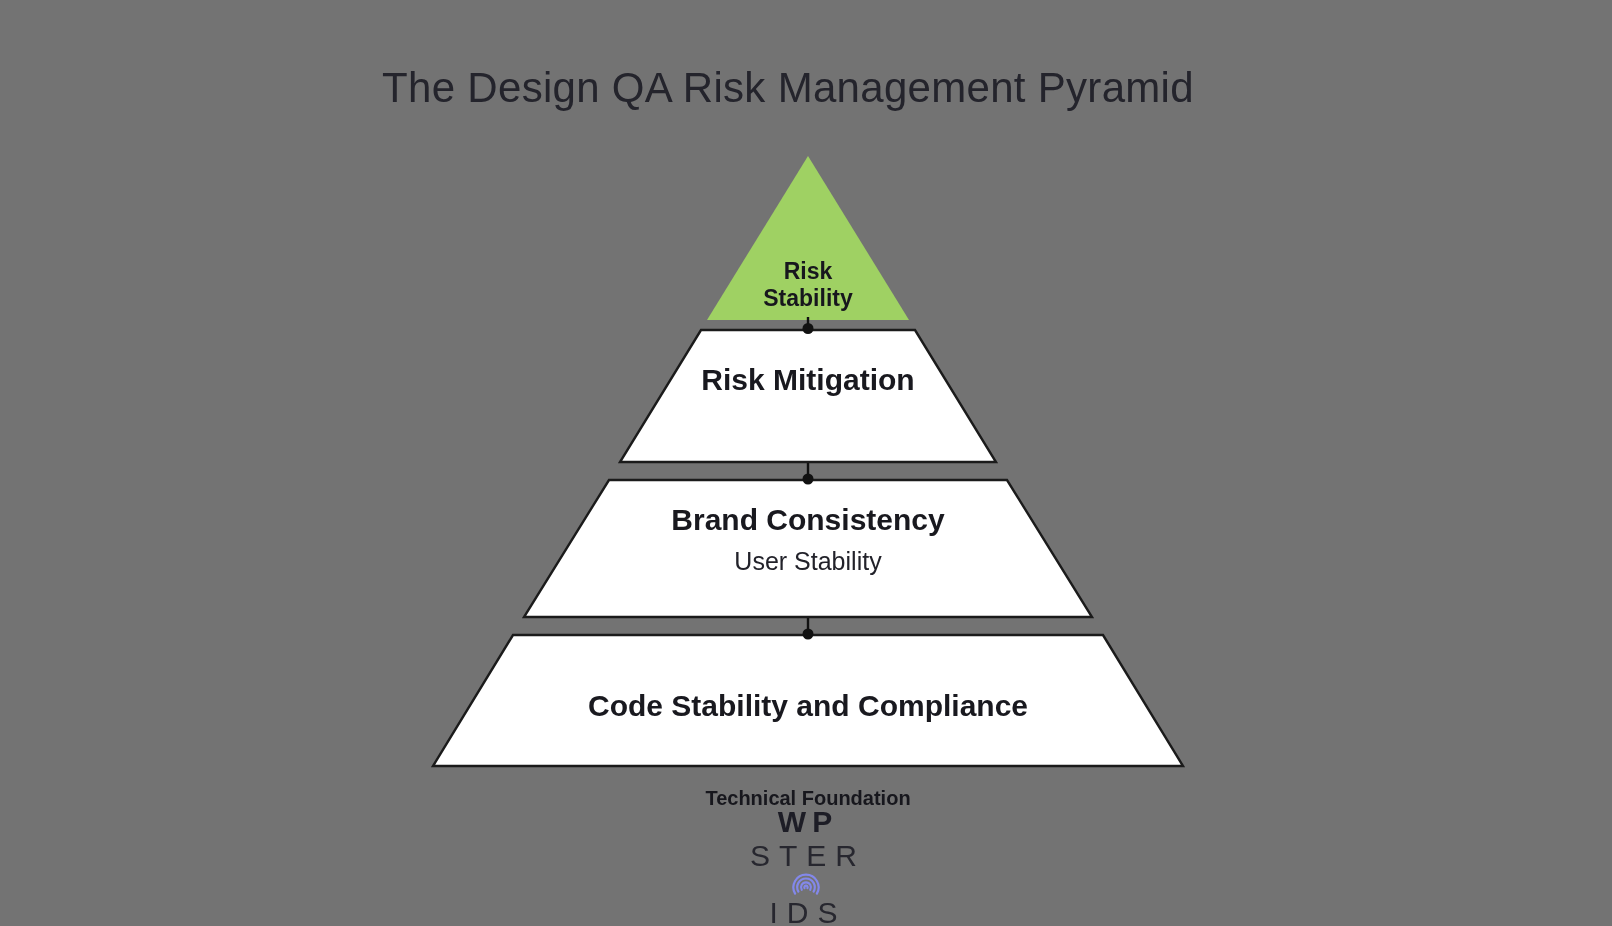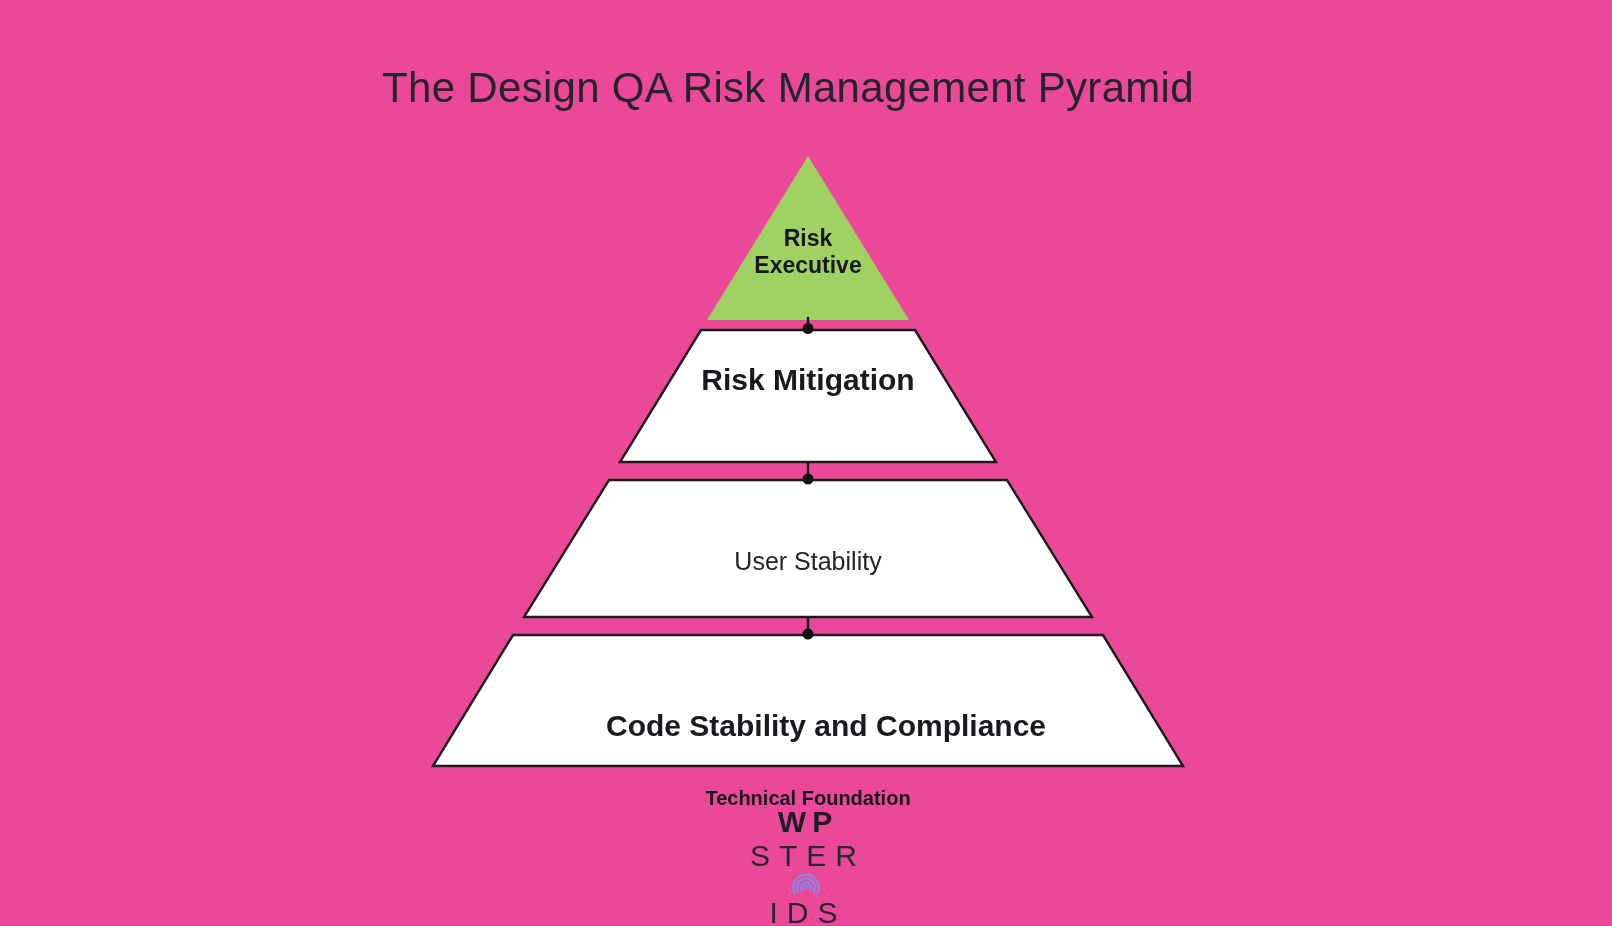"The Design QA Risk Management" .canvas { background: #ec4899 -> #737373 }
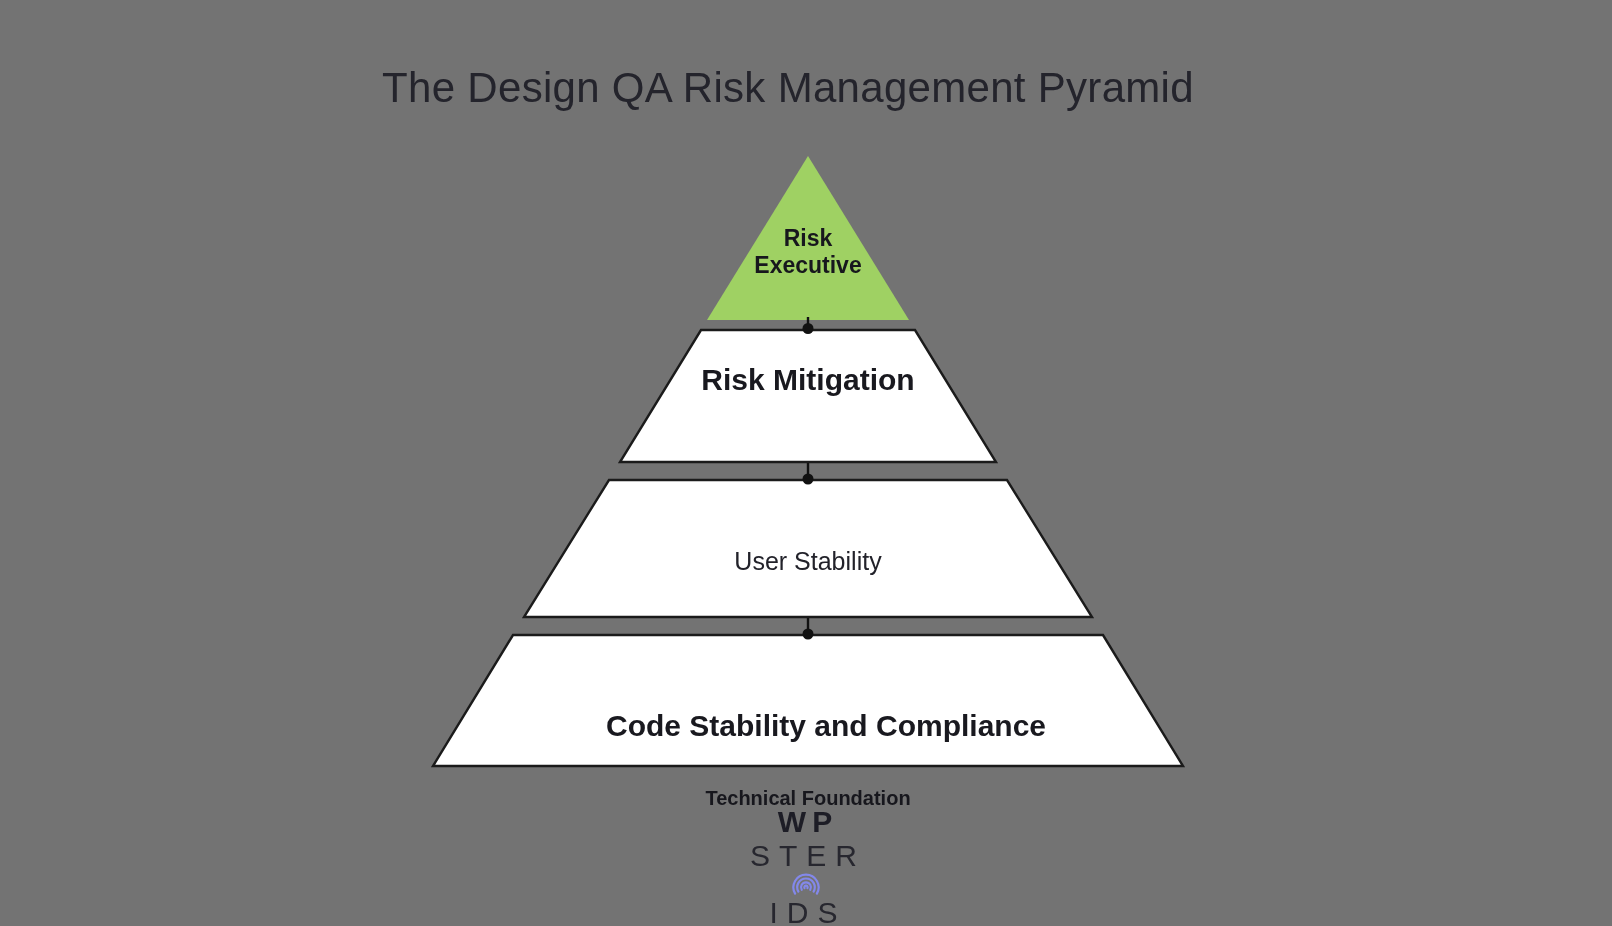"Risk" div.t { top: 252px -> 285px }
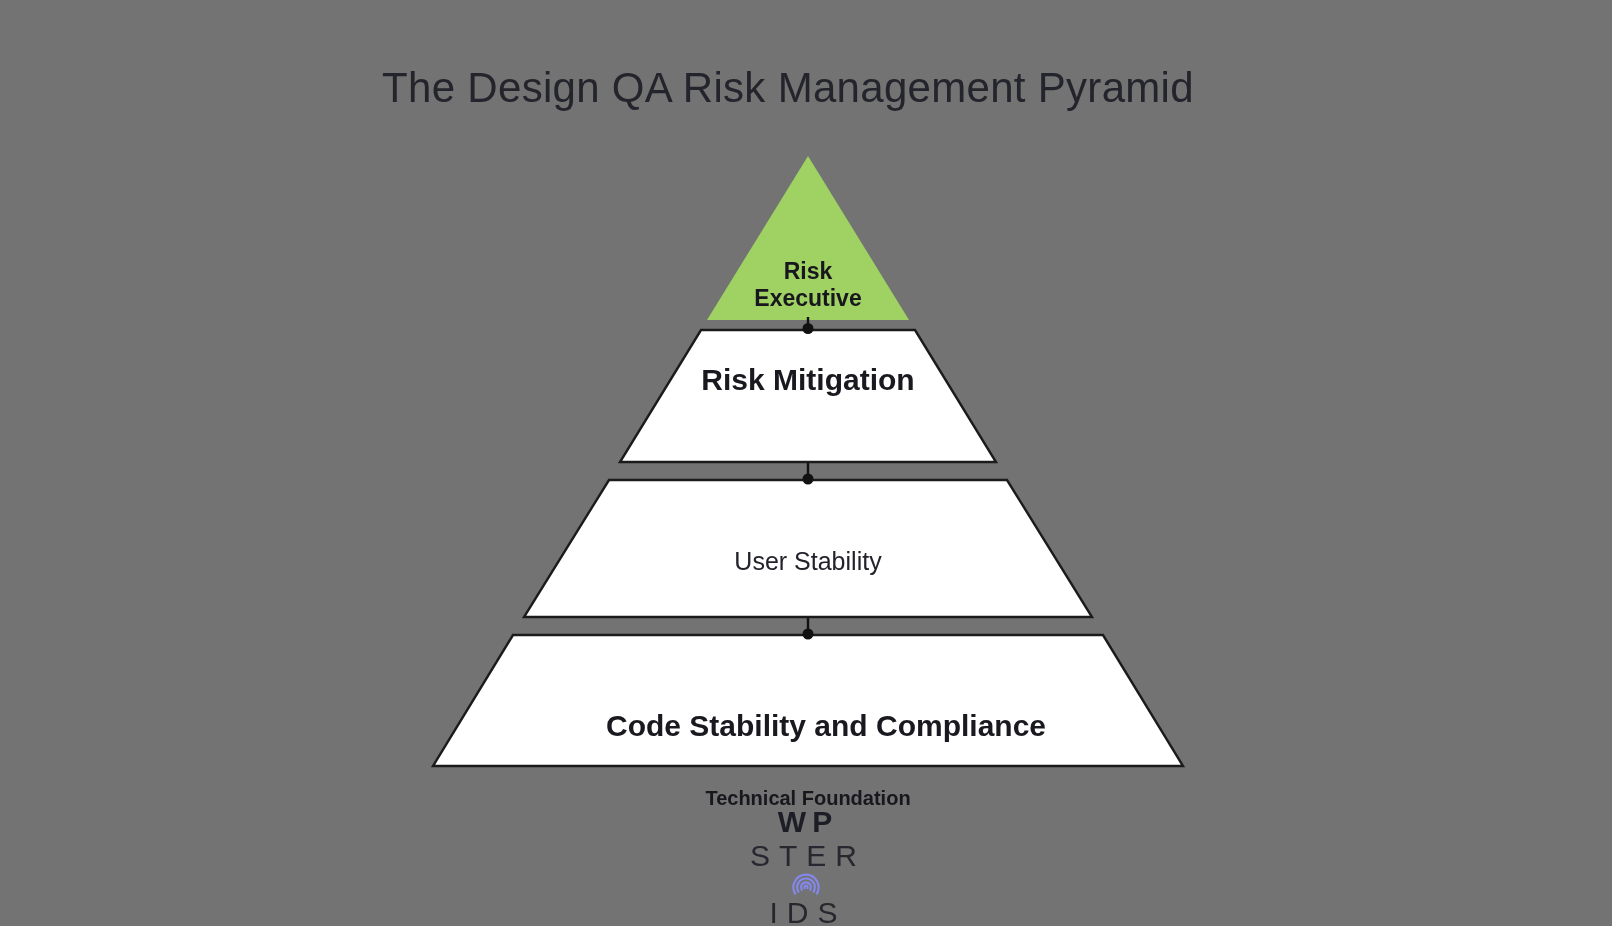"Executive" span { text: Executive -> Stability }
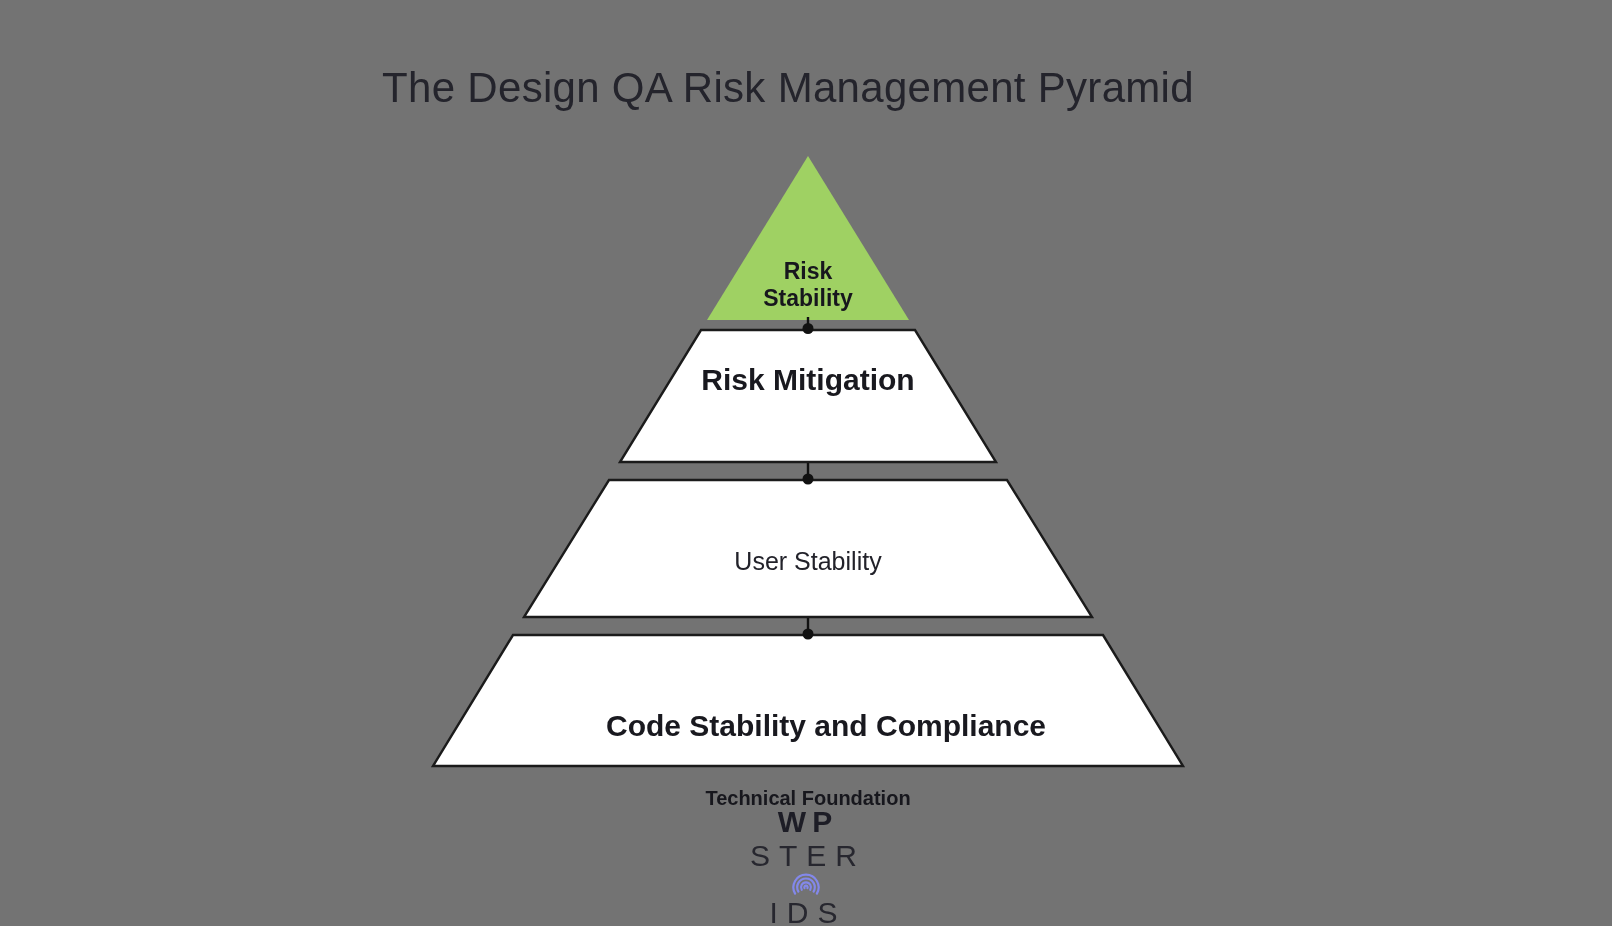"Brand Consistency" div.t { html: none -> <div>Brand Consistency</div> }
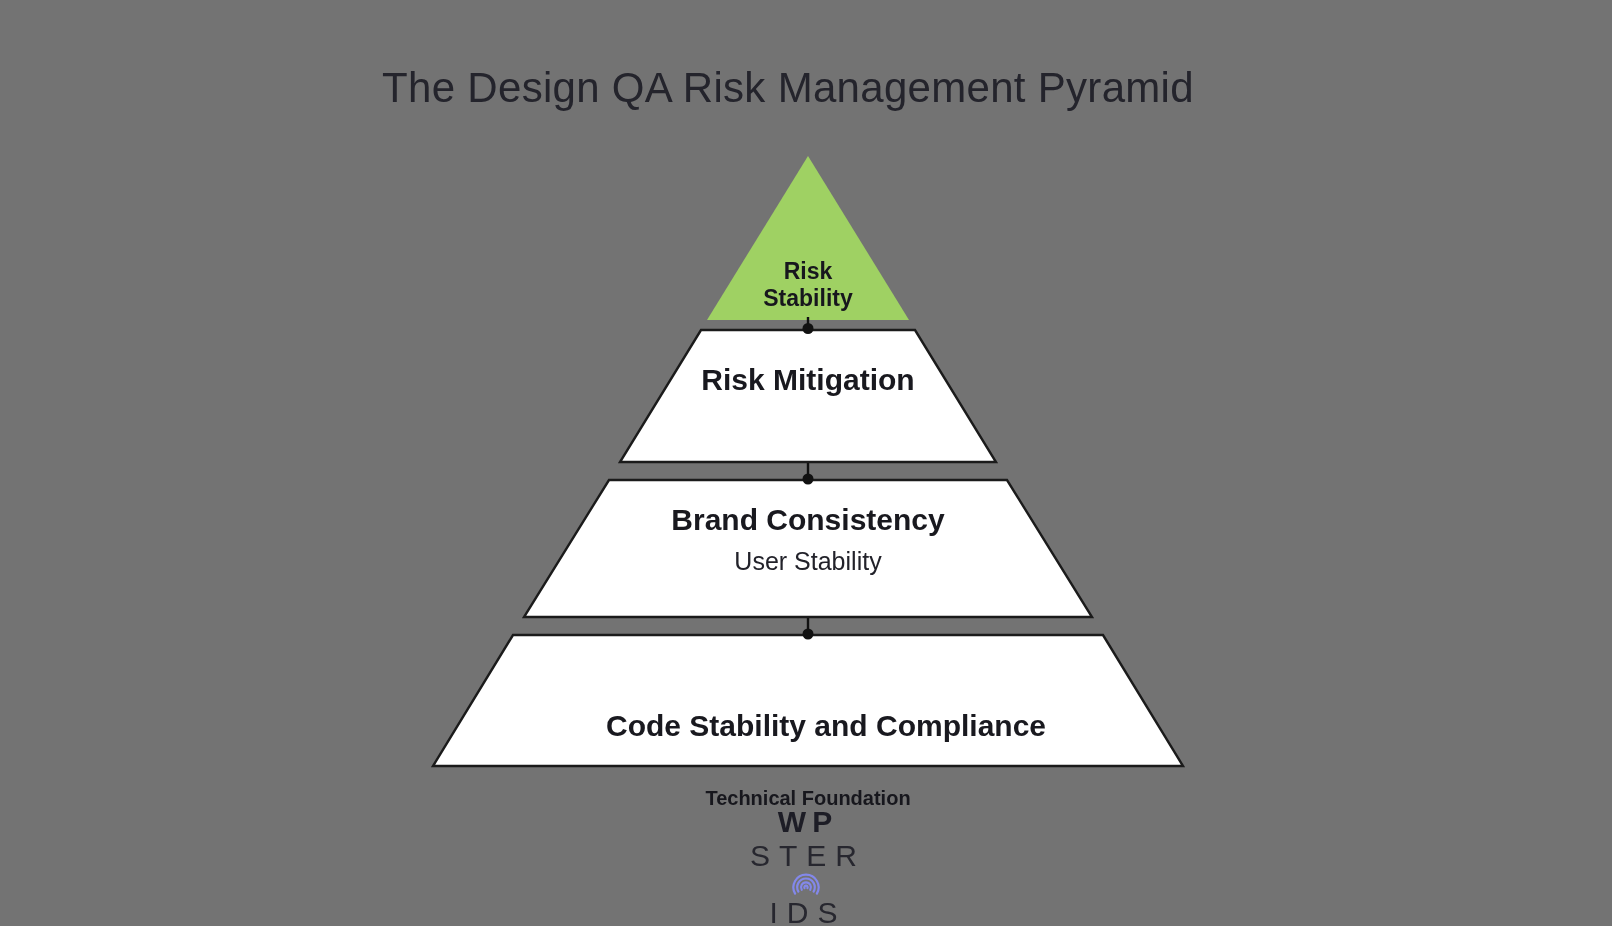"Code Stability and Compliance" div.t { margin-left: 18px -> none; top: 726px -> 706px }
